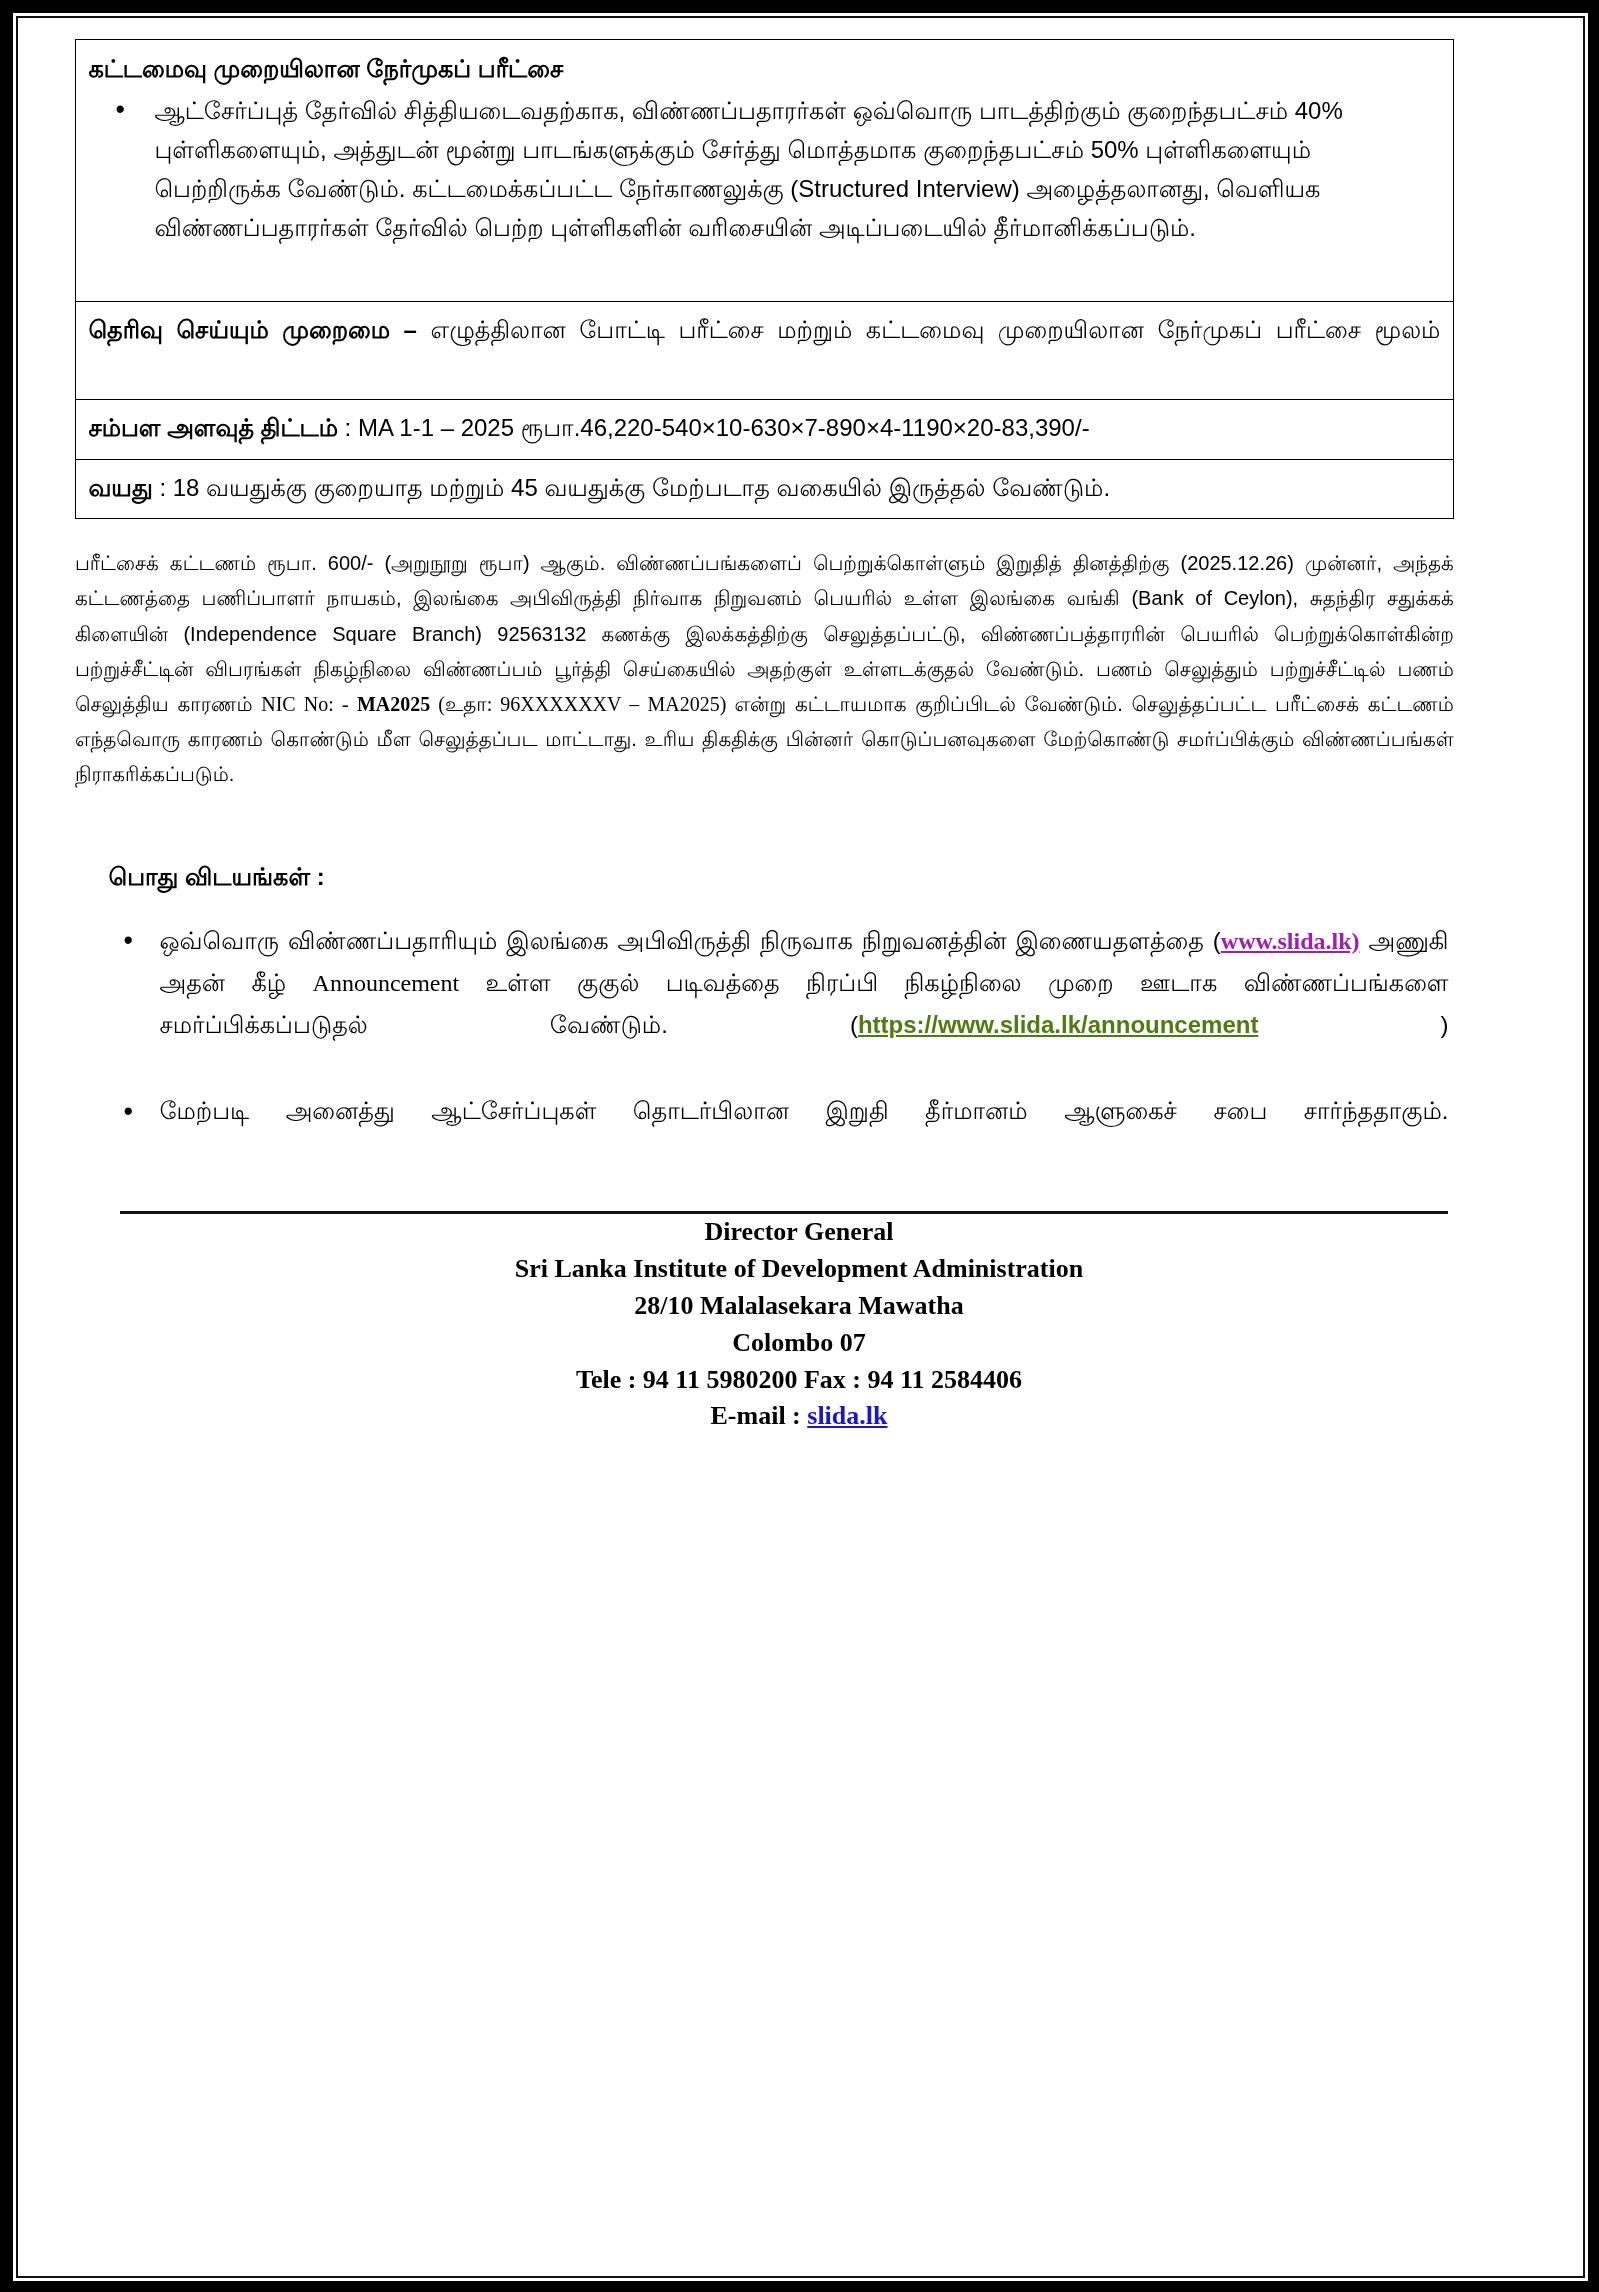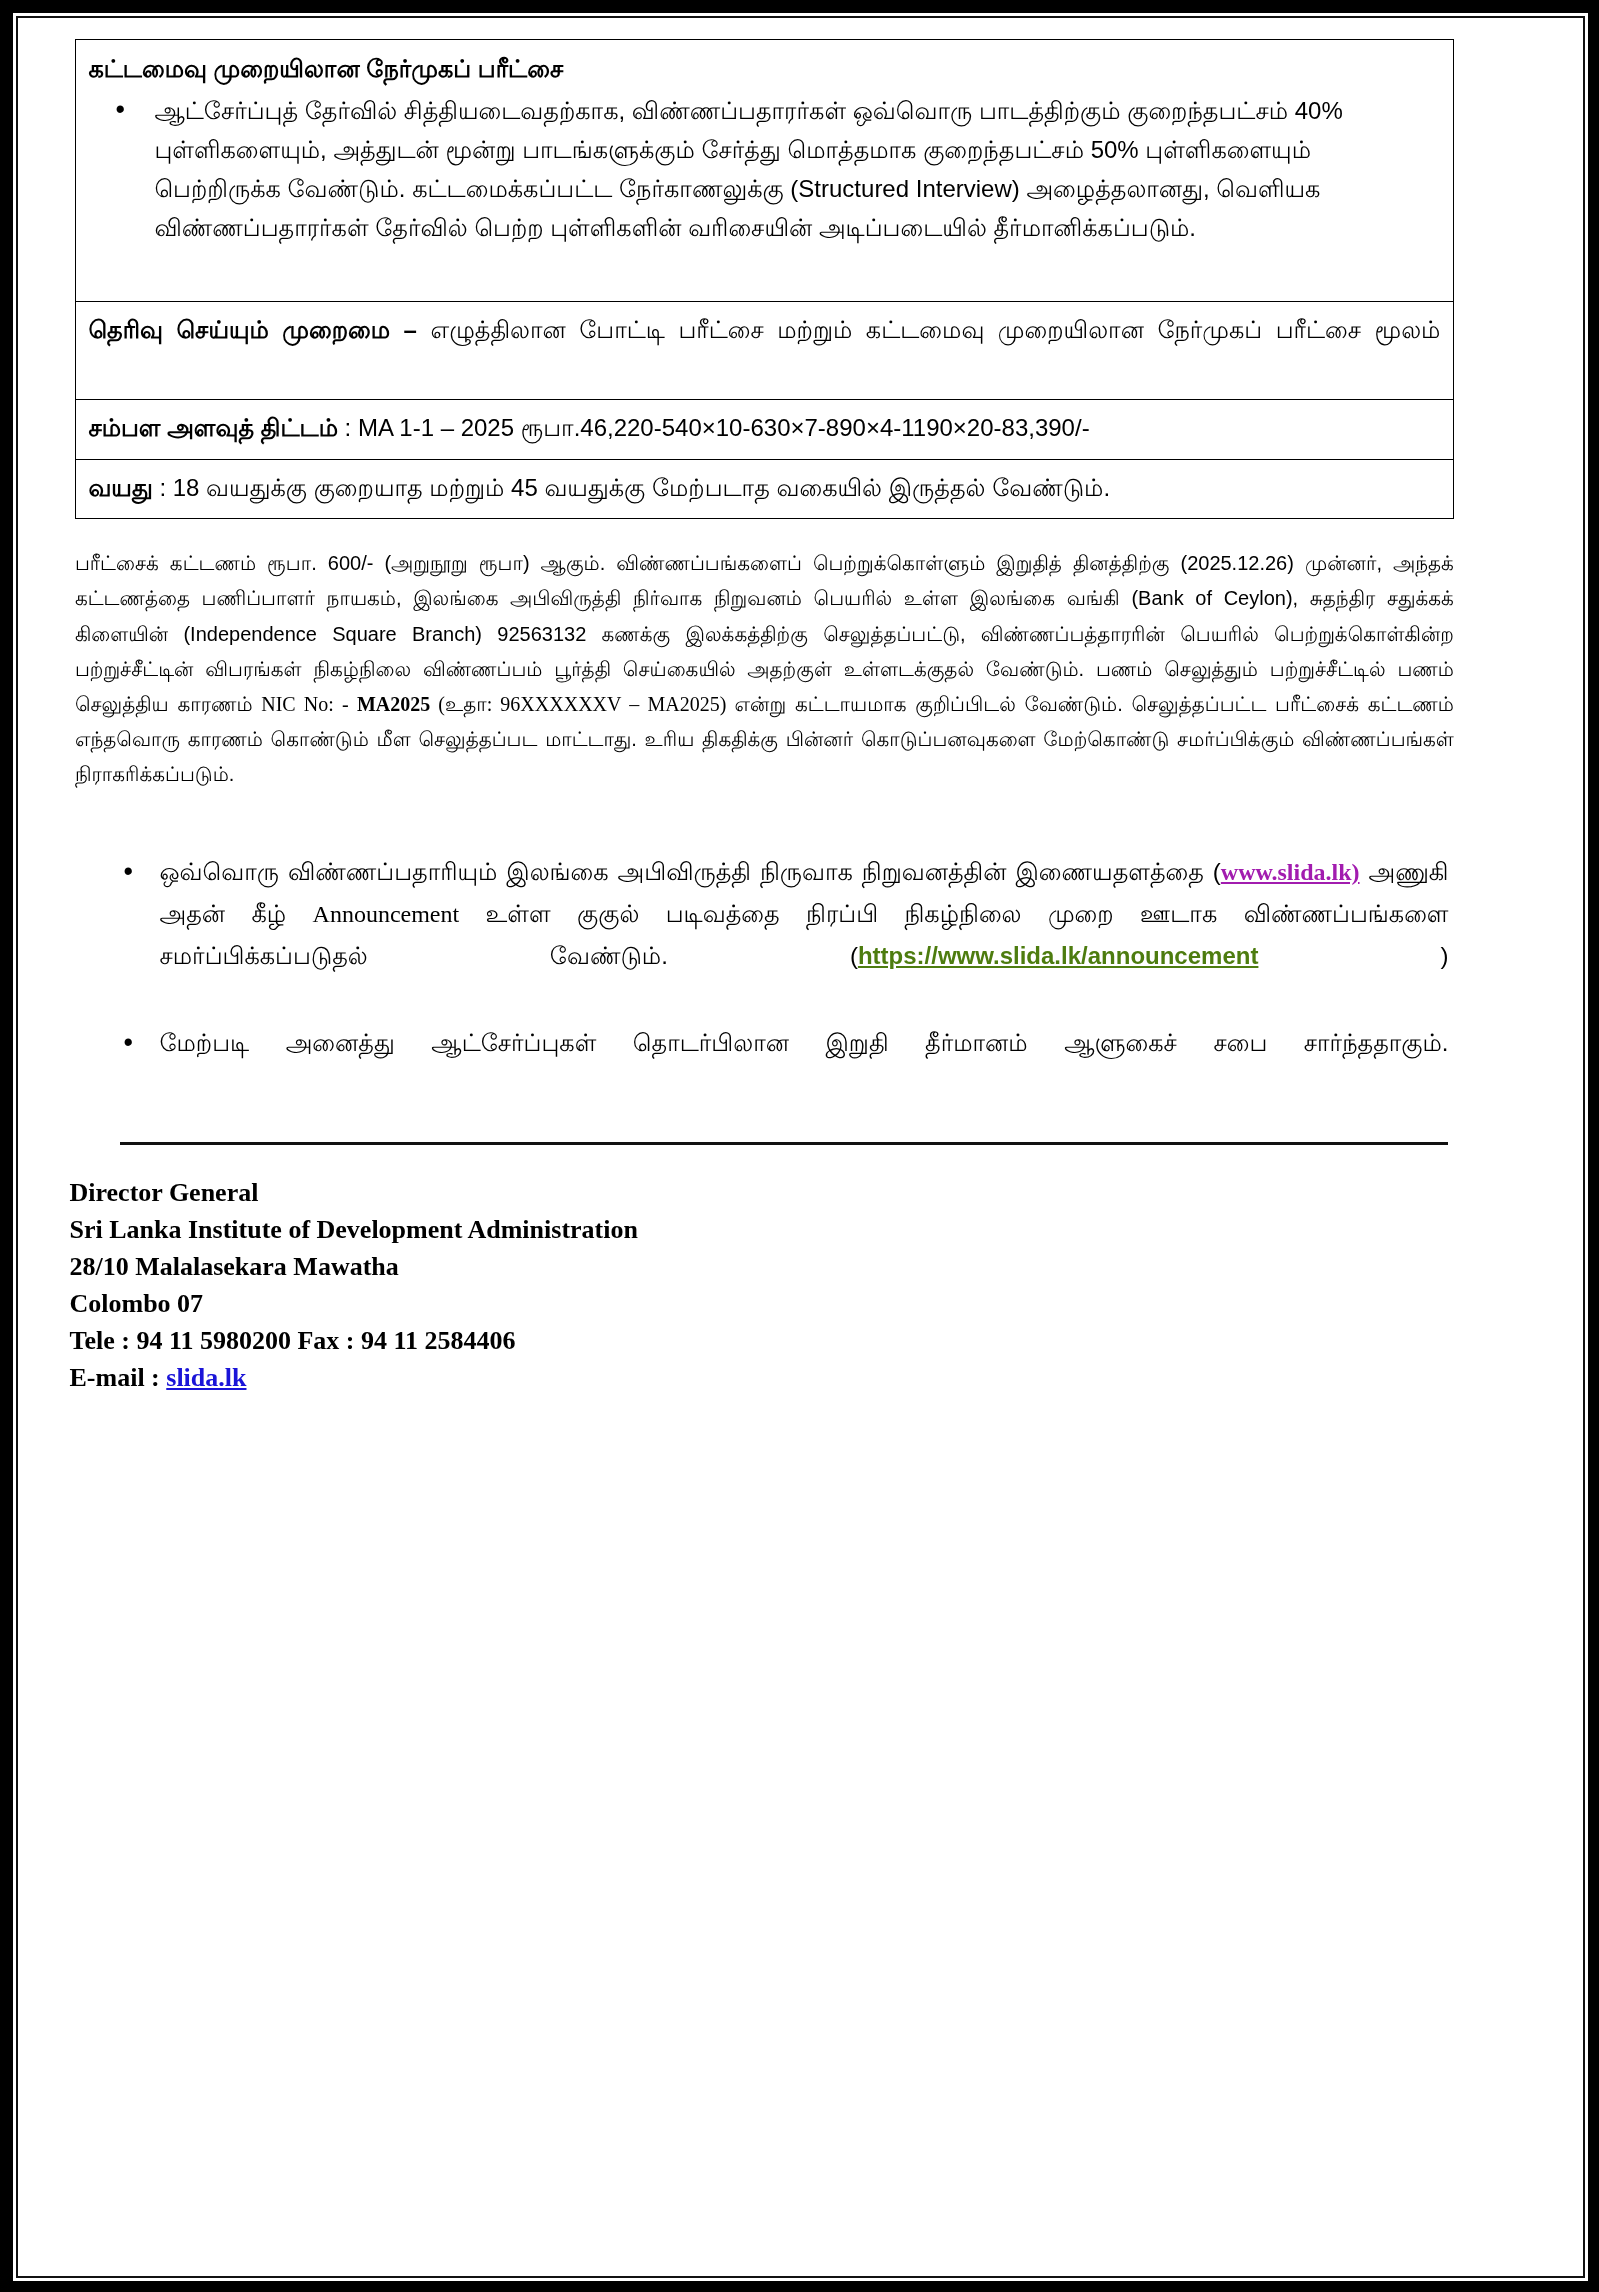"பொது விடயங்கள் :" div.ta { html: none -> <div>பொது விடயங்கள் :</div> }
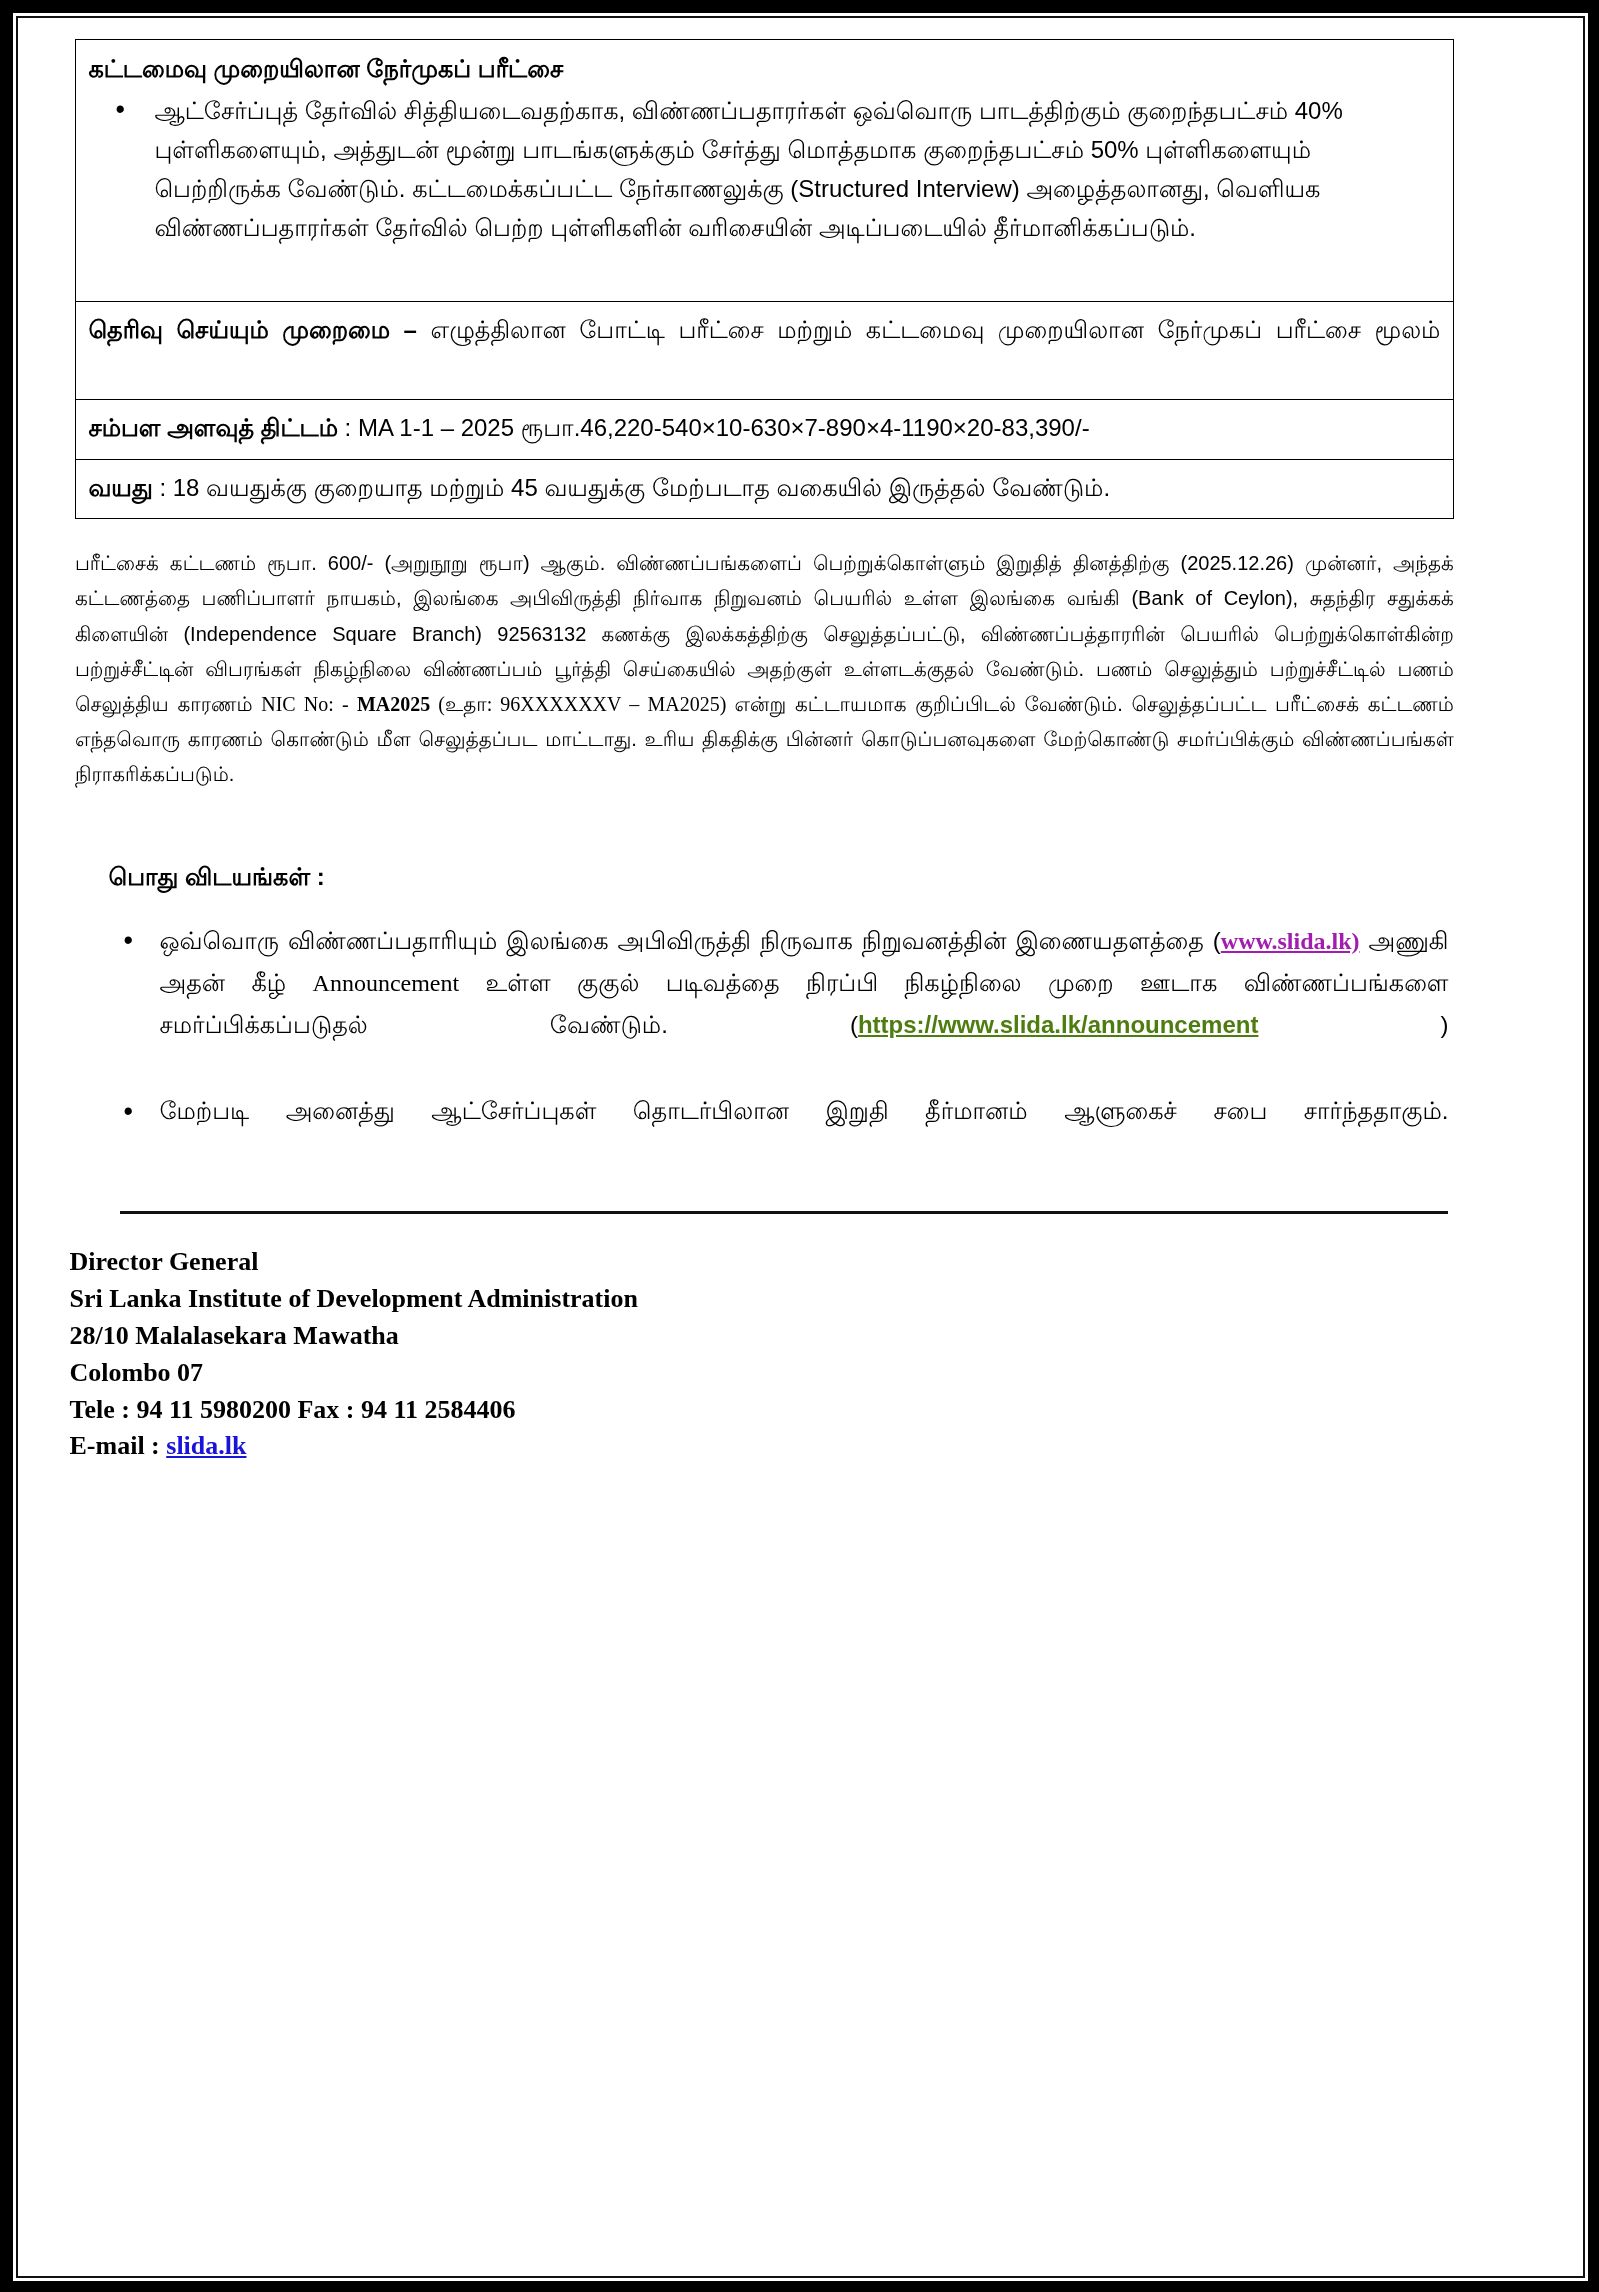"Director General" .footer { margin-top: 30px -> none; text-align: left -> center }
